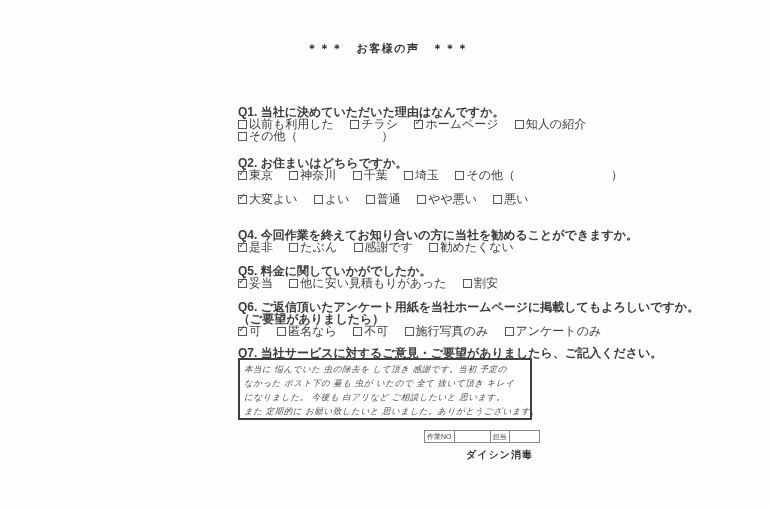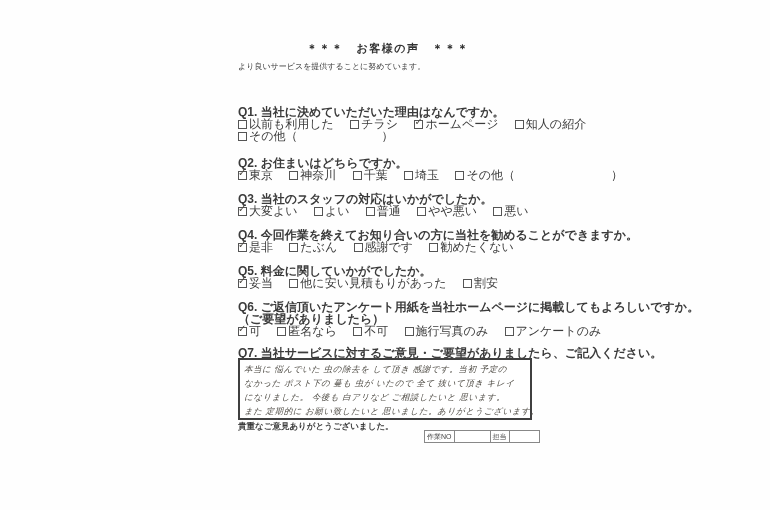"より良いサービスを提供することに努めています。" div { html: <div>より良いサービスを提供することに努めています。</div> -> none }
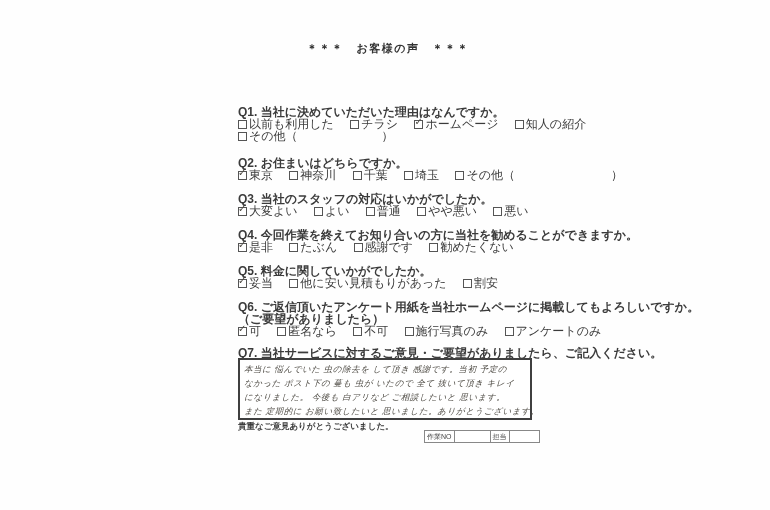"Q3. 当社のスタッフの対応はいかがでしたか。" div.q-title { html: <div>Q3. 当社のスタッフの対応はいかがでしたか。</div> -> none }
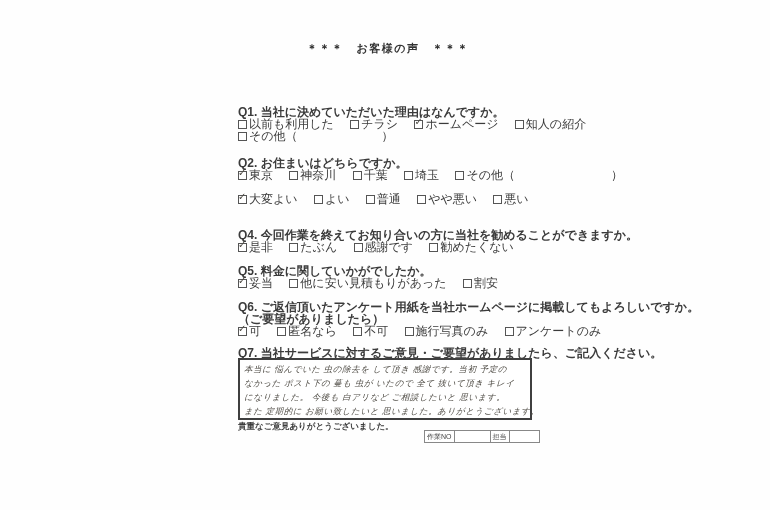"貴重なご意見ありがとうございました。" div.thanks { html: <div>貴重なご意見ありがとうございました。</div> -> none }
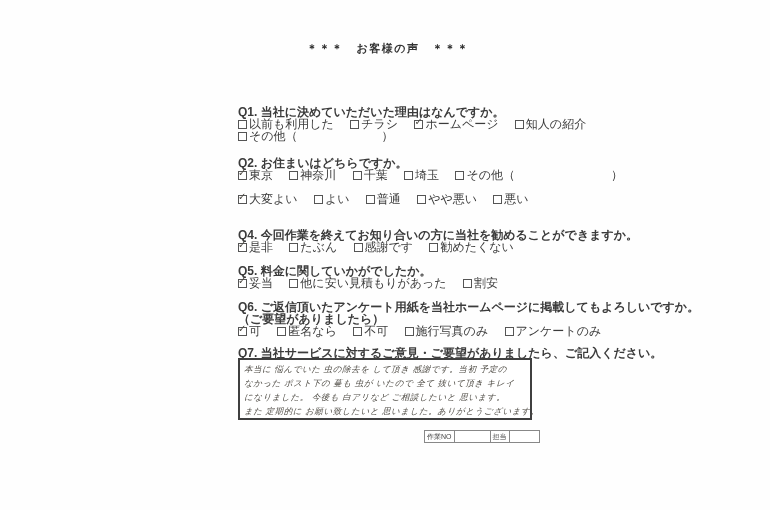"ダイシン消毒" div.company { html: none -> <div>ダイシン消毒</div> }
